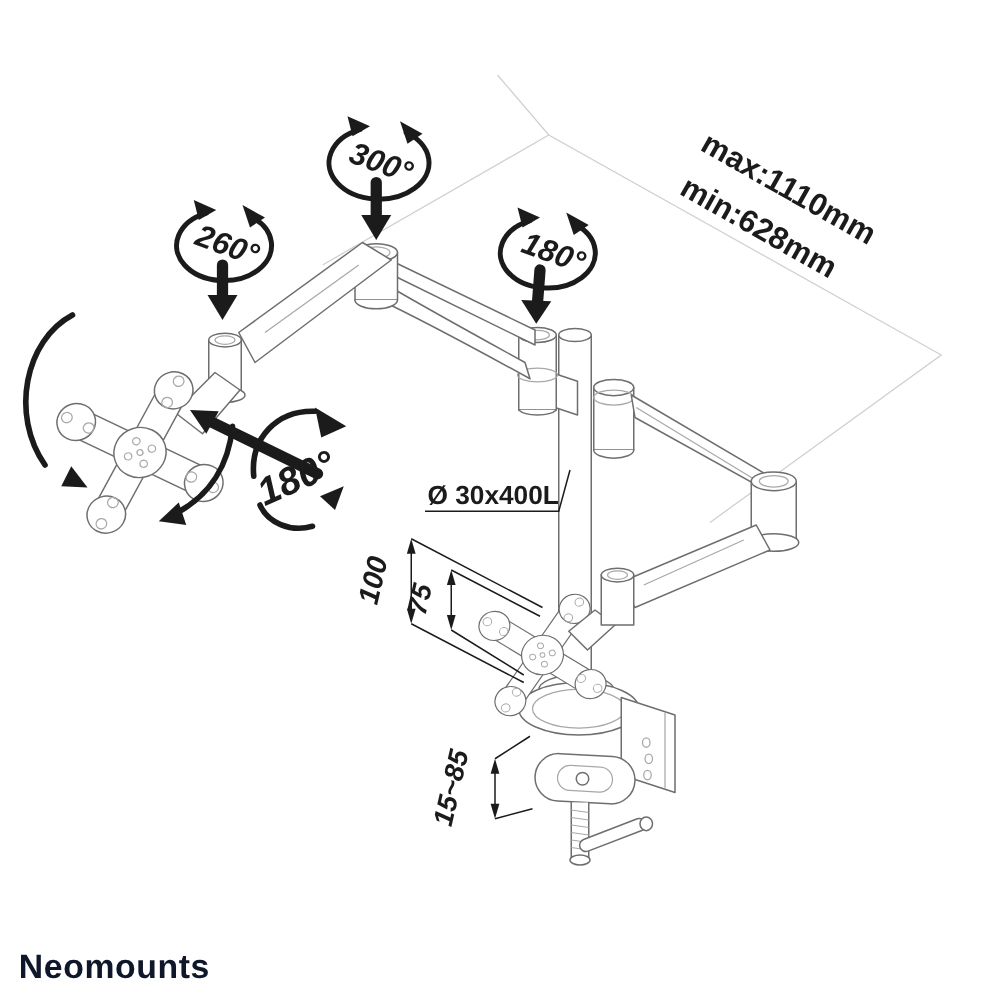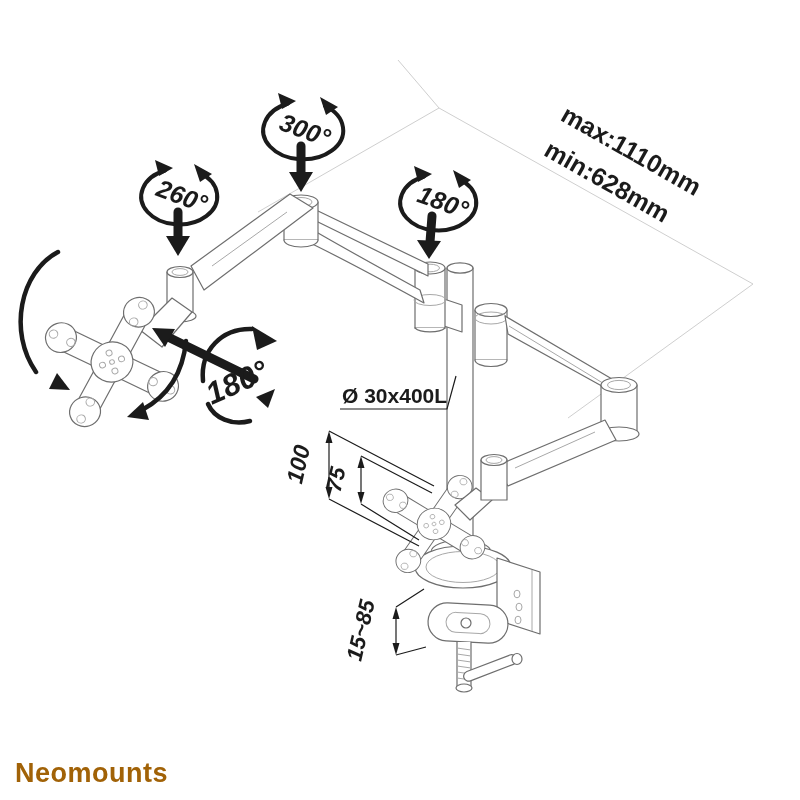"Neomounts" .logo { color: #a16207 -> #0f172a }
